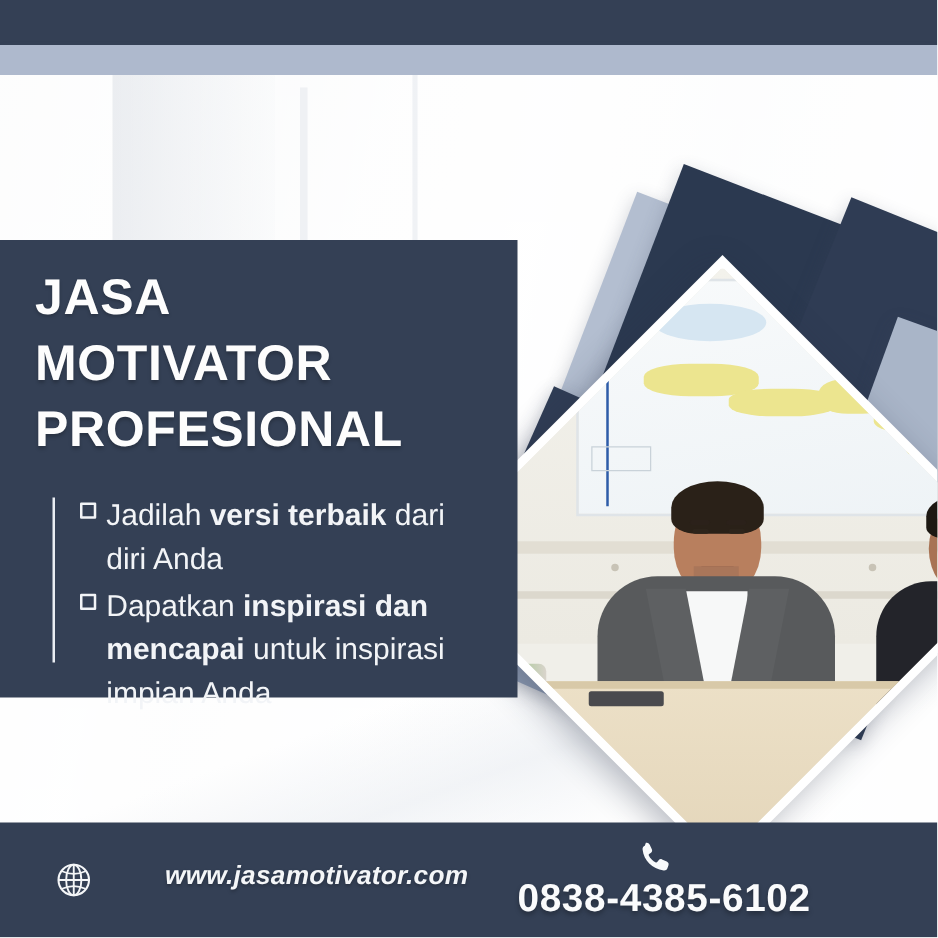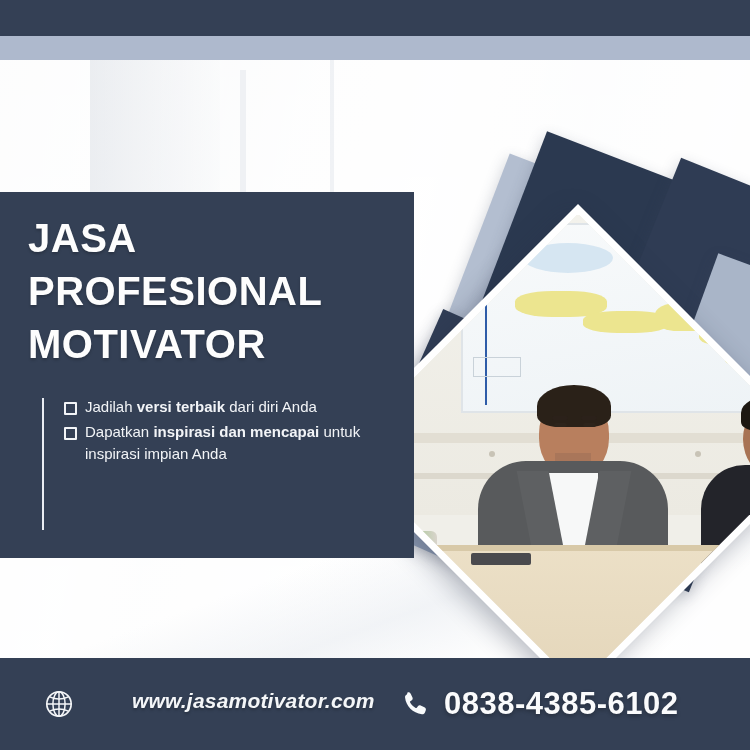"PROFESIONAL" div { order: before "MOTIVATOR" -> after "MOTIVATOR" }
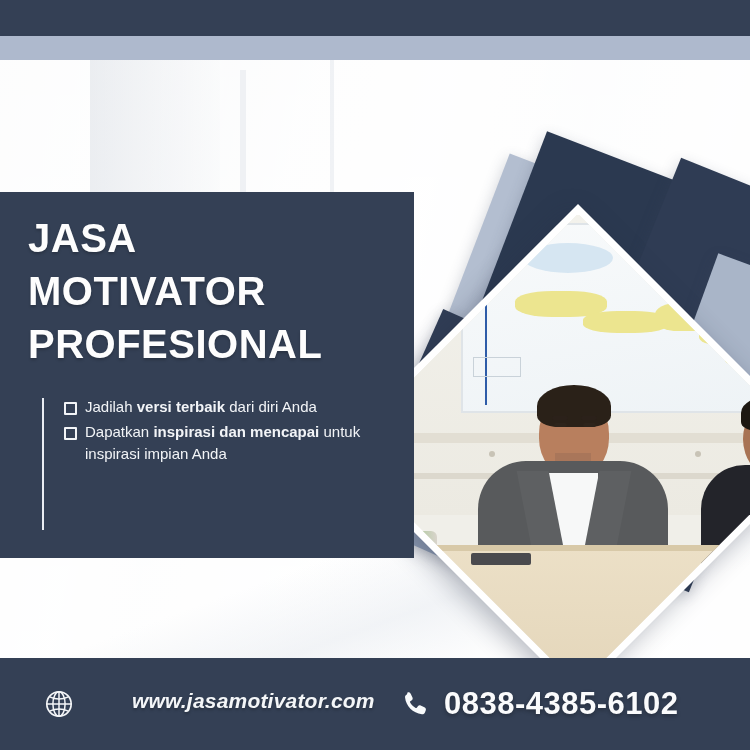"Jadilah versi terbaik dari diri" .bullet { font-size: 15px -> 24px }
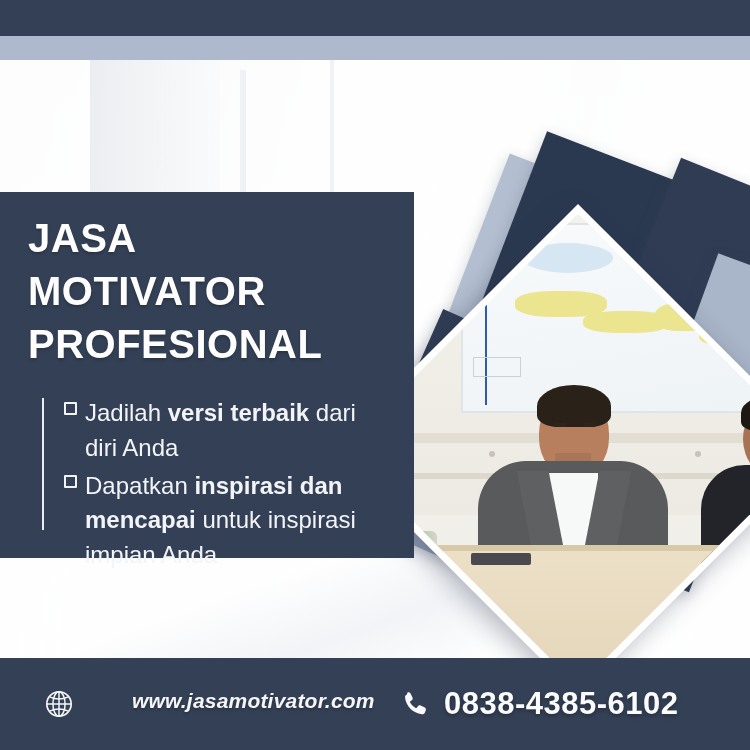"0838-4385-6102" .f-phone { flex-direction: none -> column }
